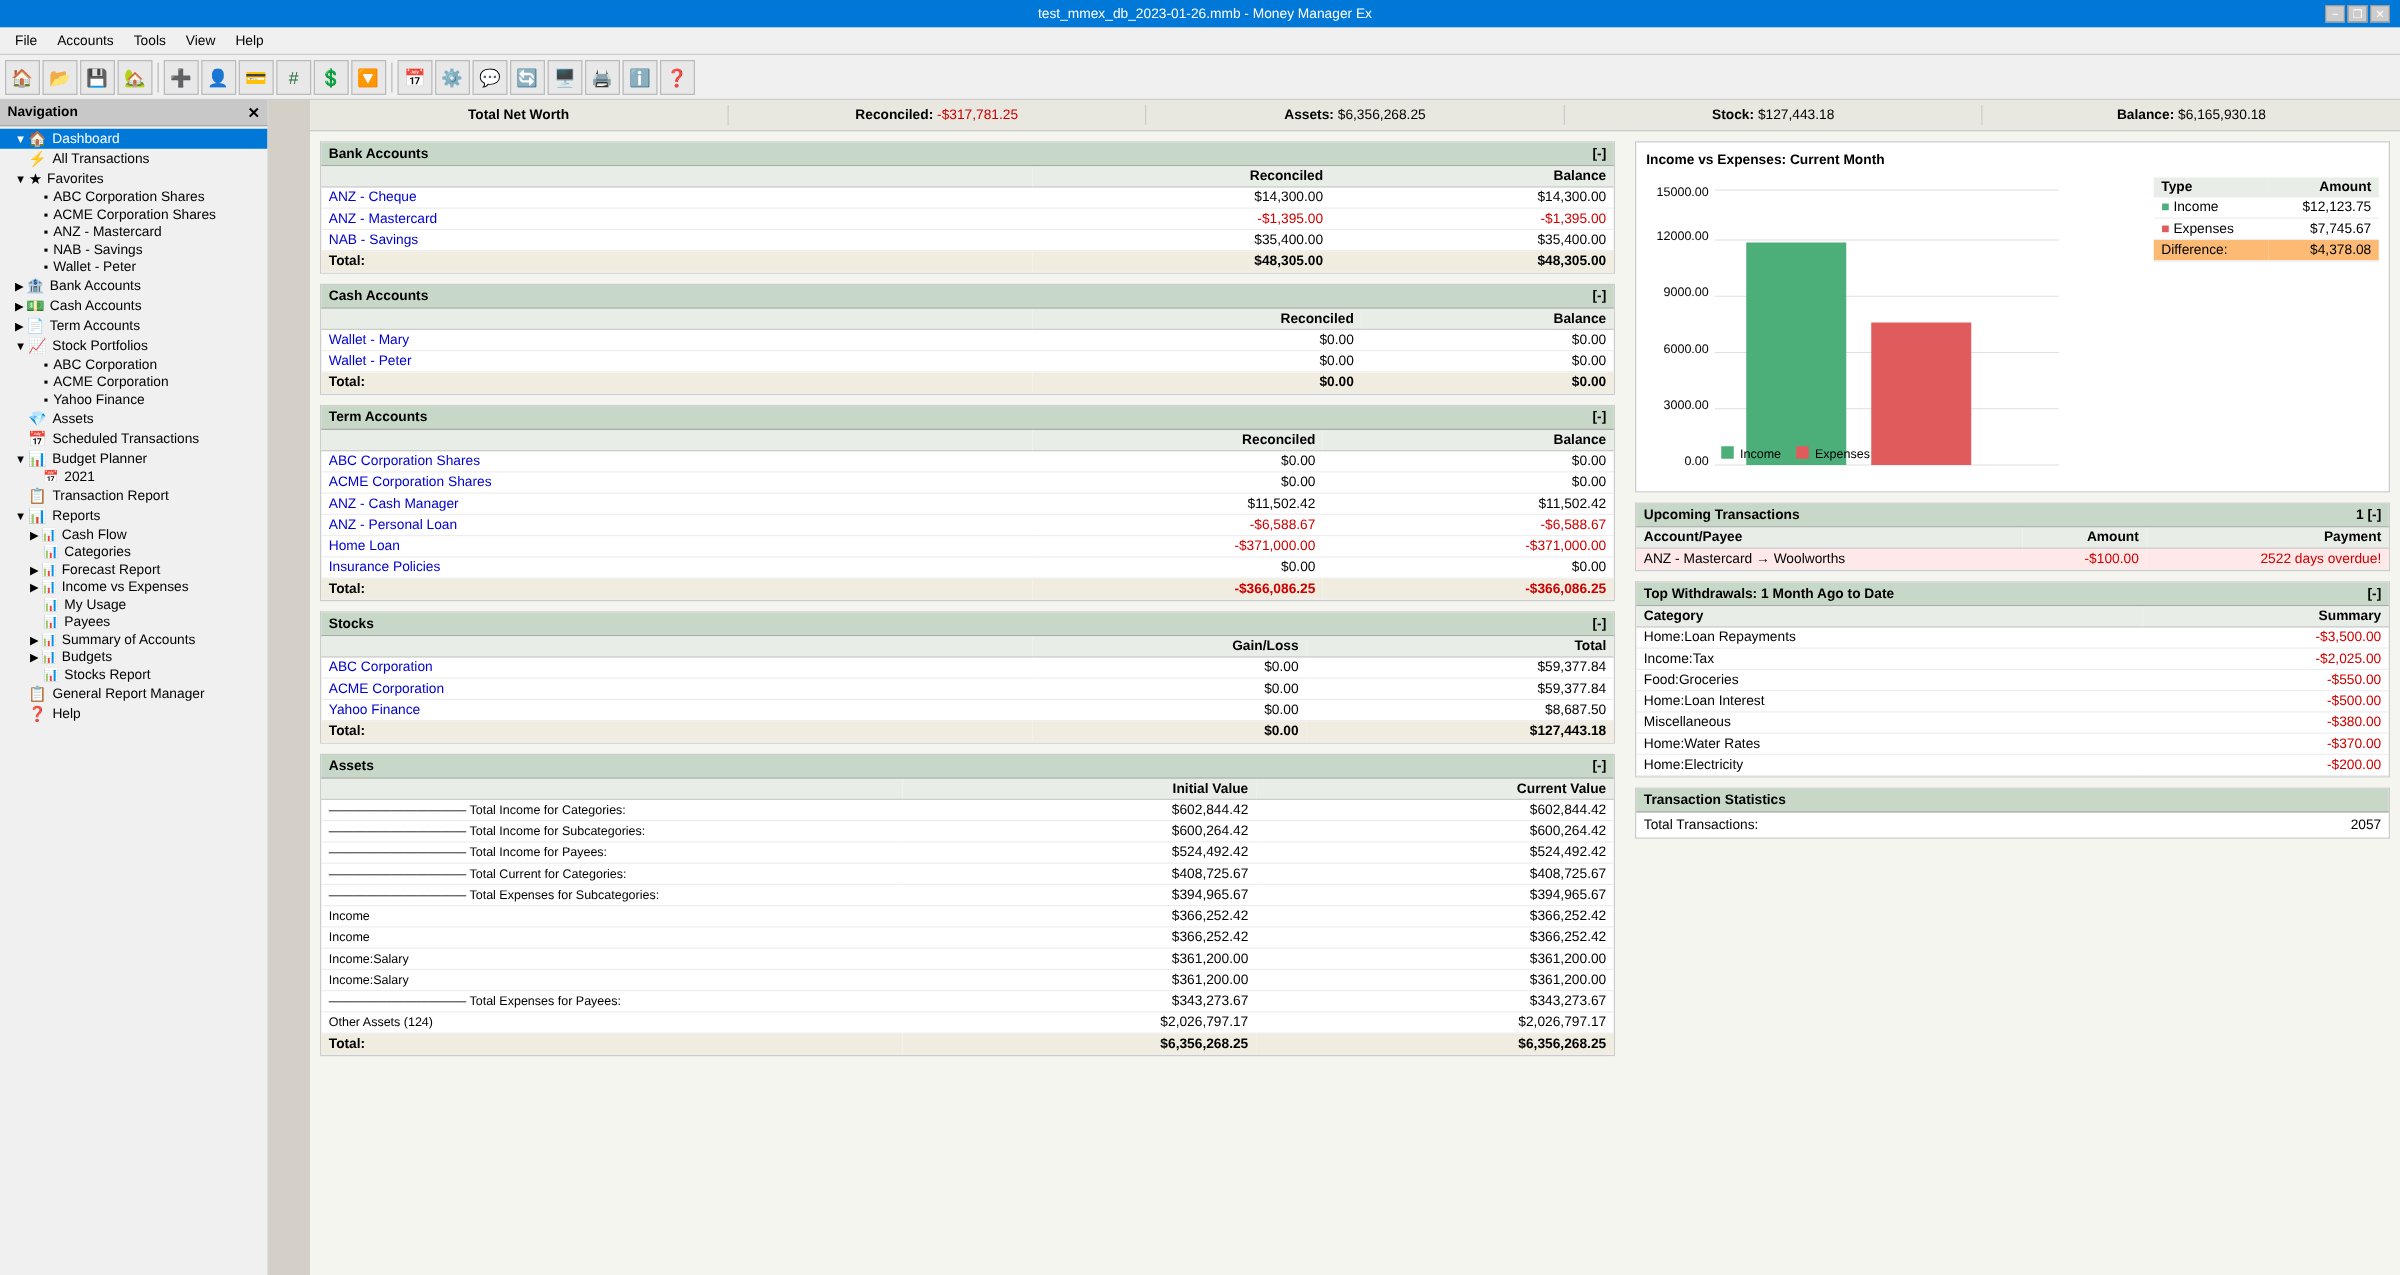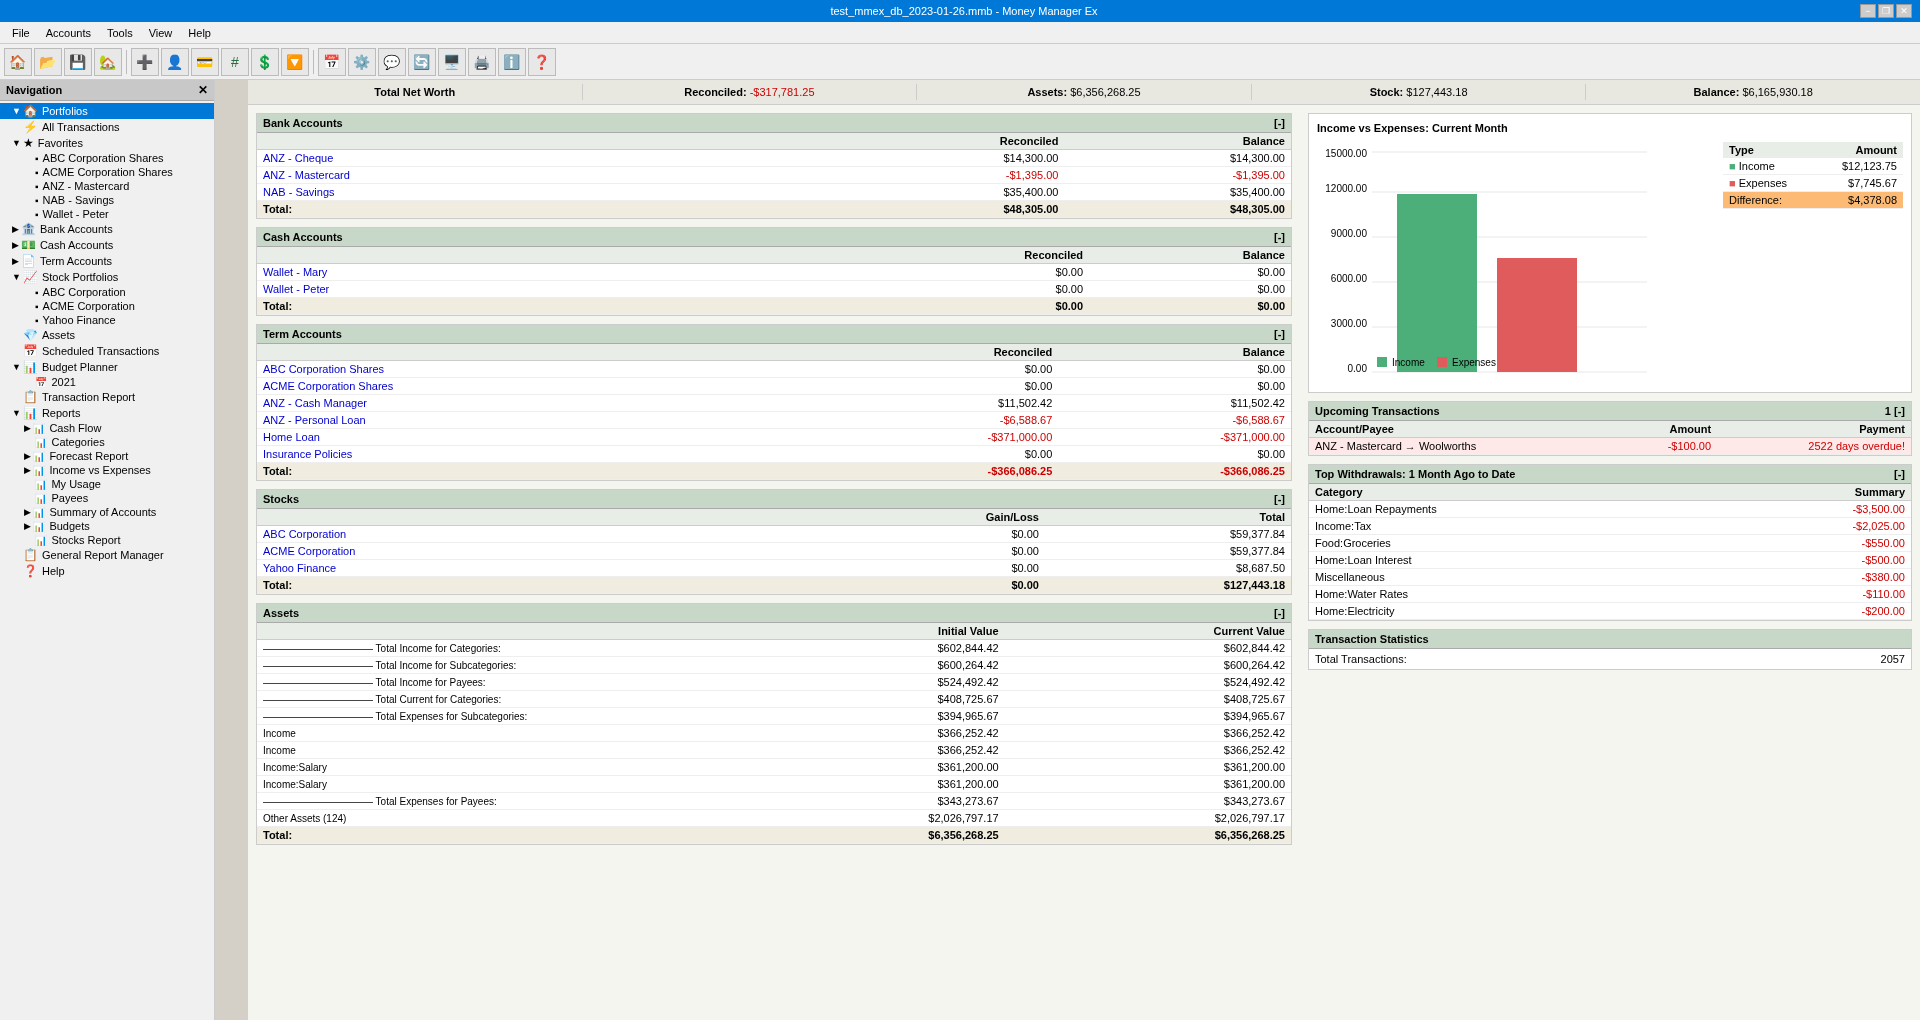"Portfolios" span { text: Portfolios -> Dashboard }
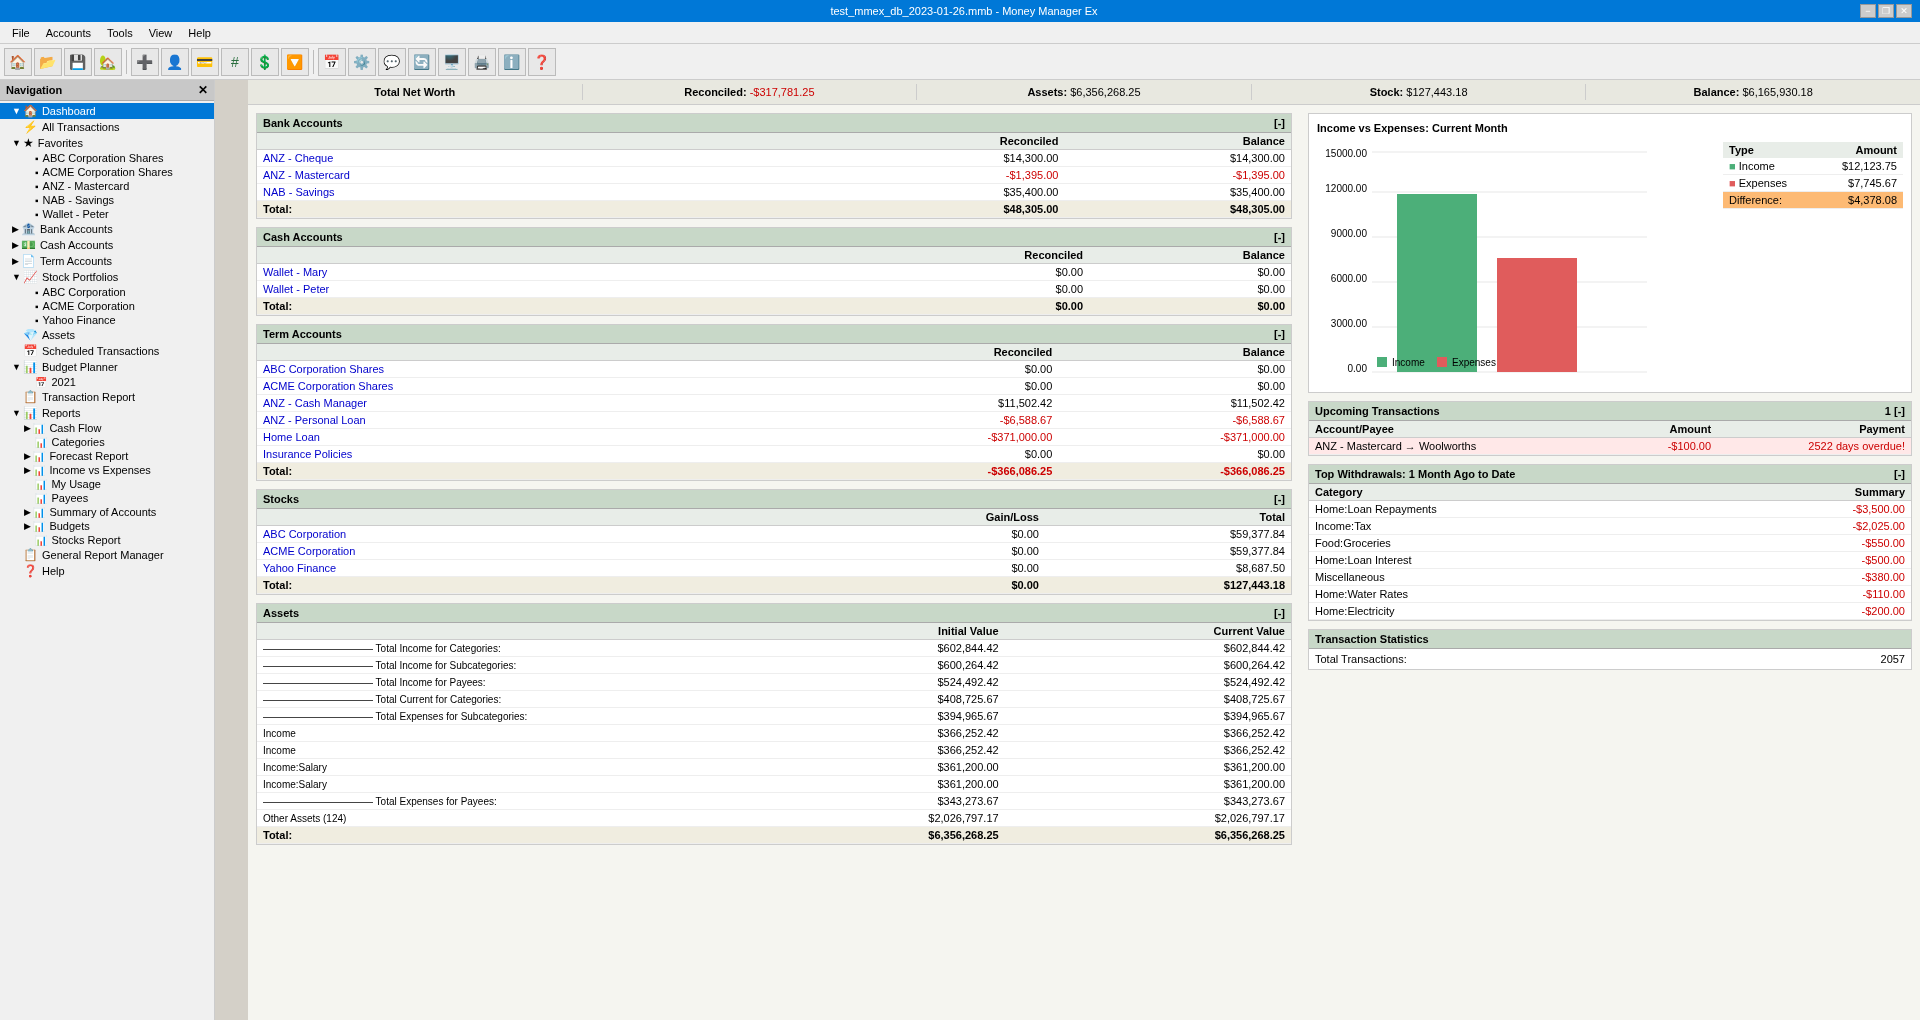"-$110.00" td.red { text: -$110.00 -> -$370.00 }
